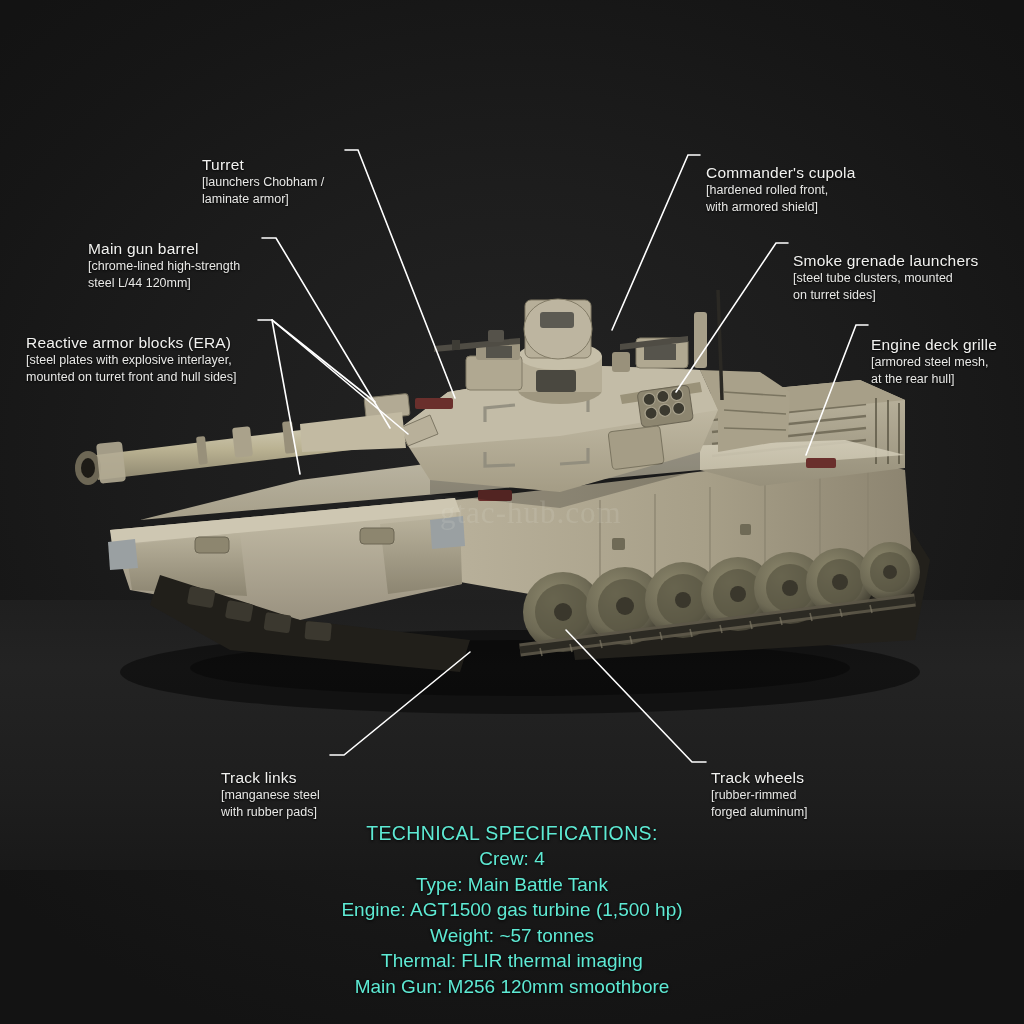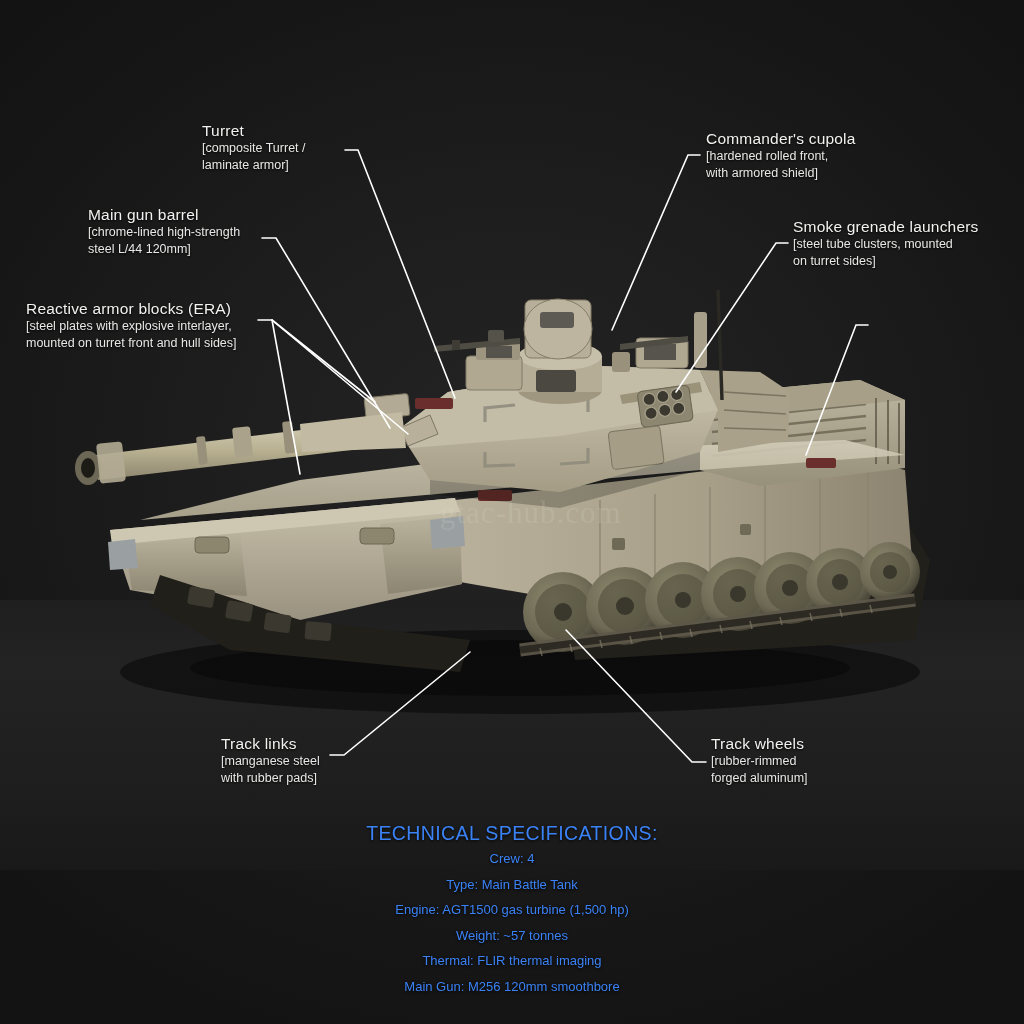"Turret" .lbl { margin-top: none -> 34px }
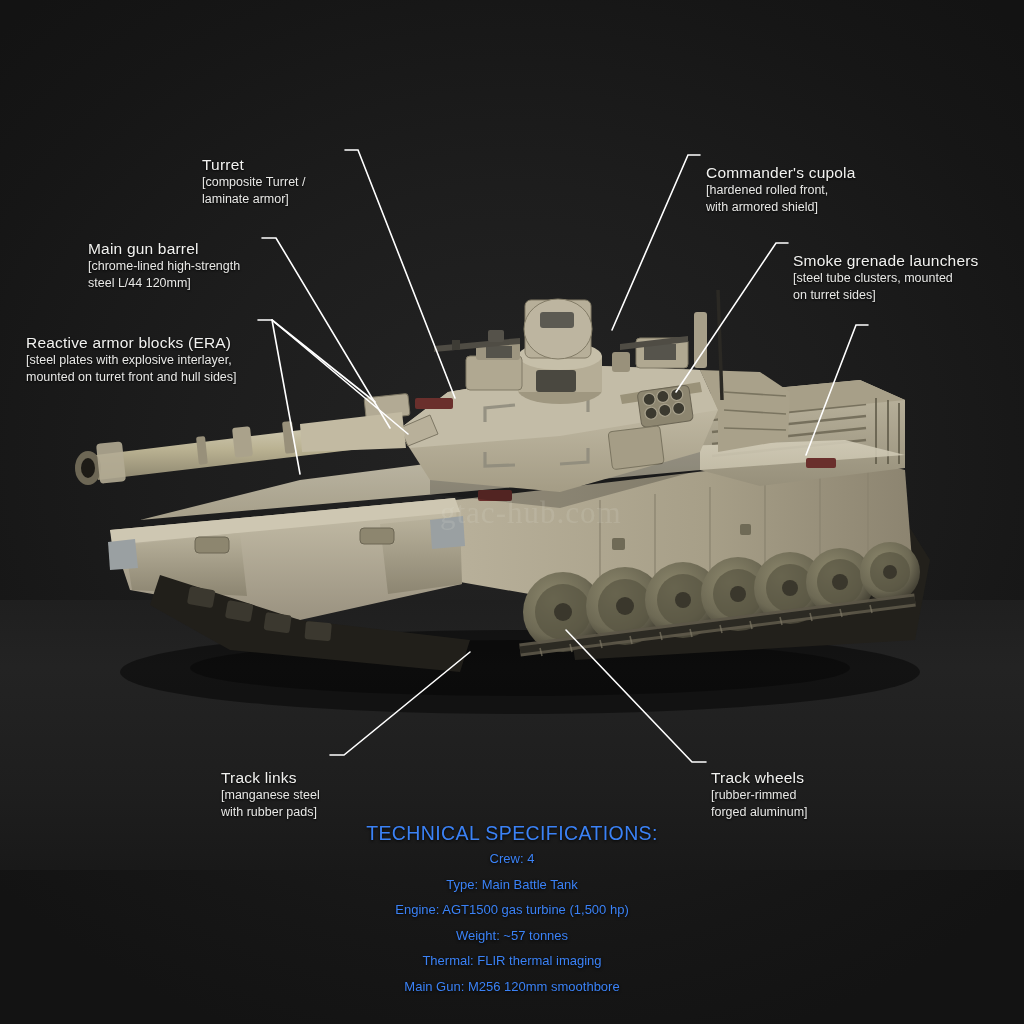"[composite Turret /" div.s { text: composite Turret -> launchers Chobham }
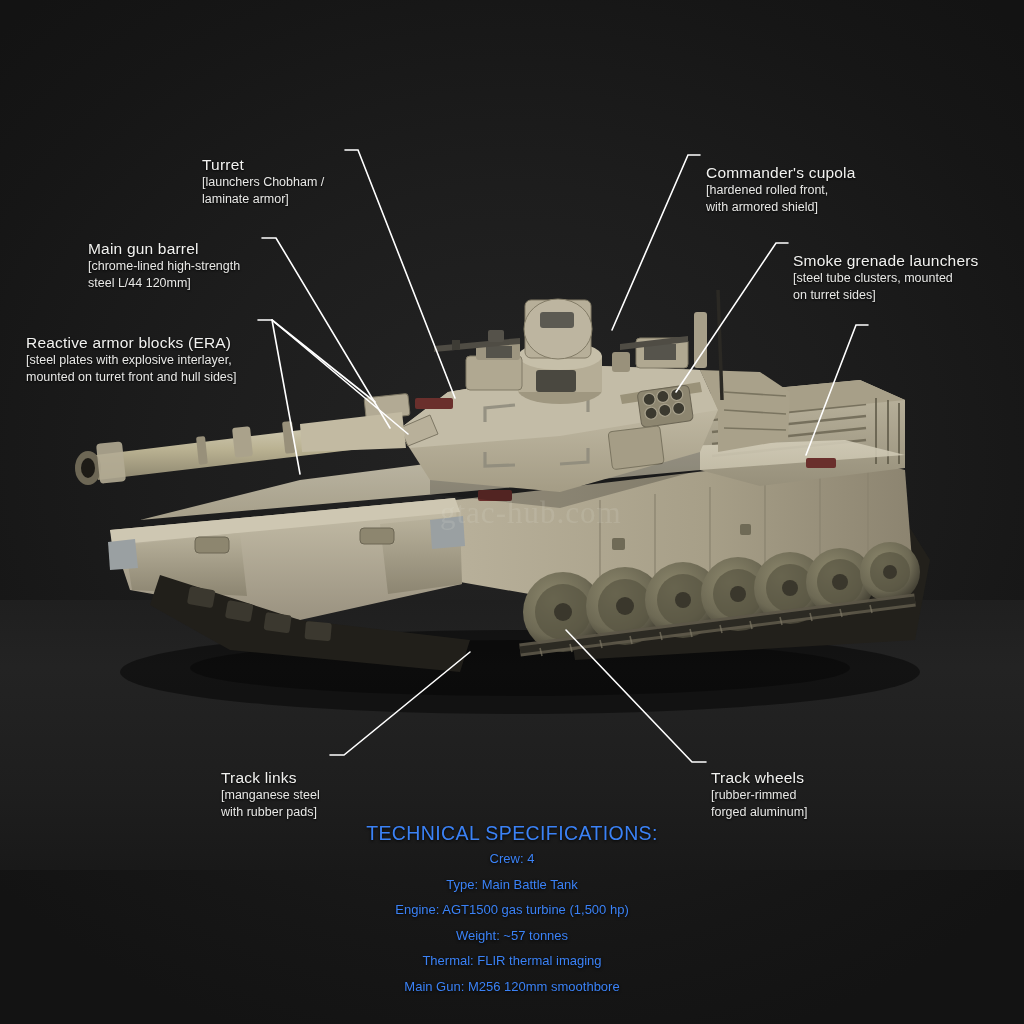"Engine deck grille" div.lbl { html: none -> <div> <div>Engine deck grille</div> <div>[armored steel mesh,</div> <div>at the rear hull]</div> </div> }
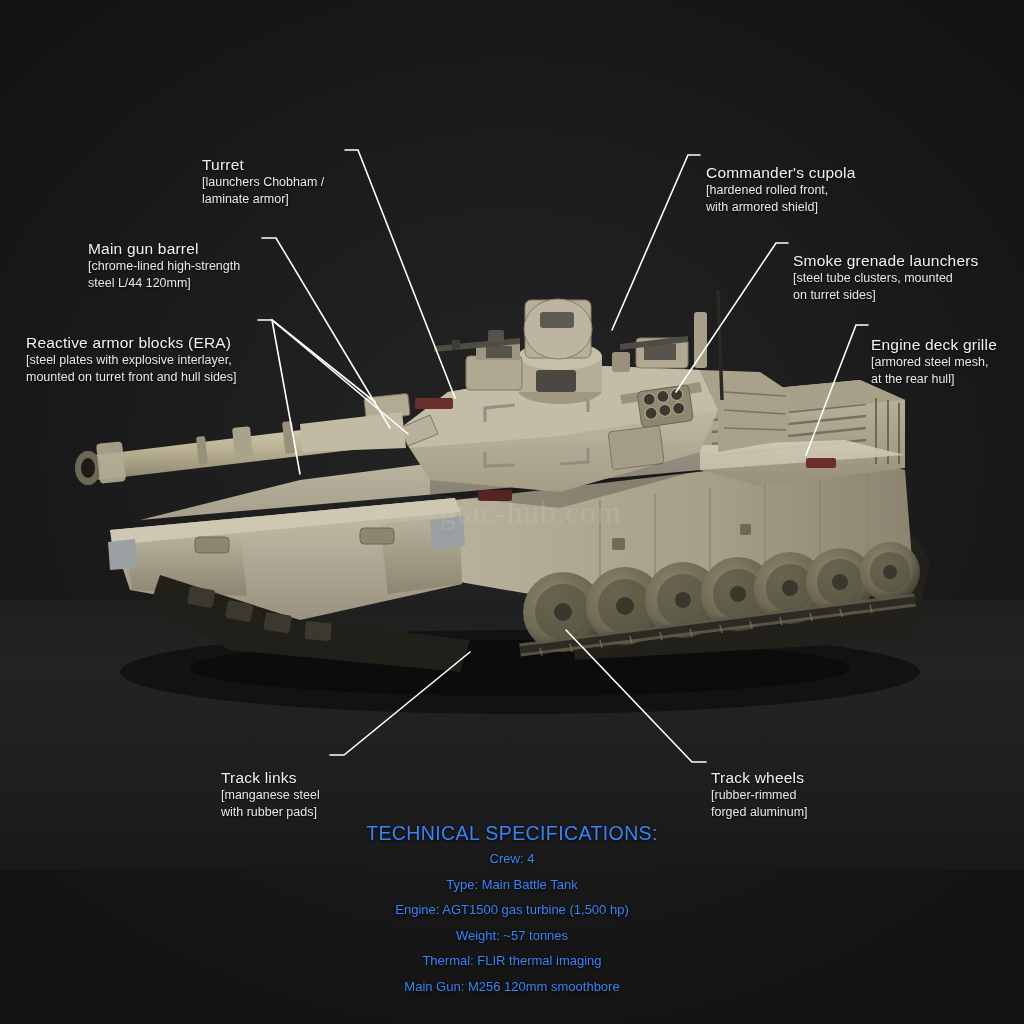"TECHNICAL SPECIFICATIONS:" #specs { color: #3b82f6 -> #5eead4 }
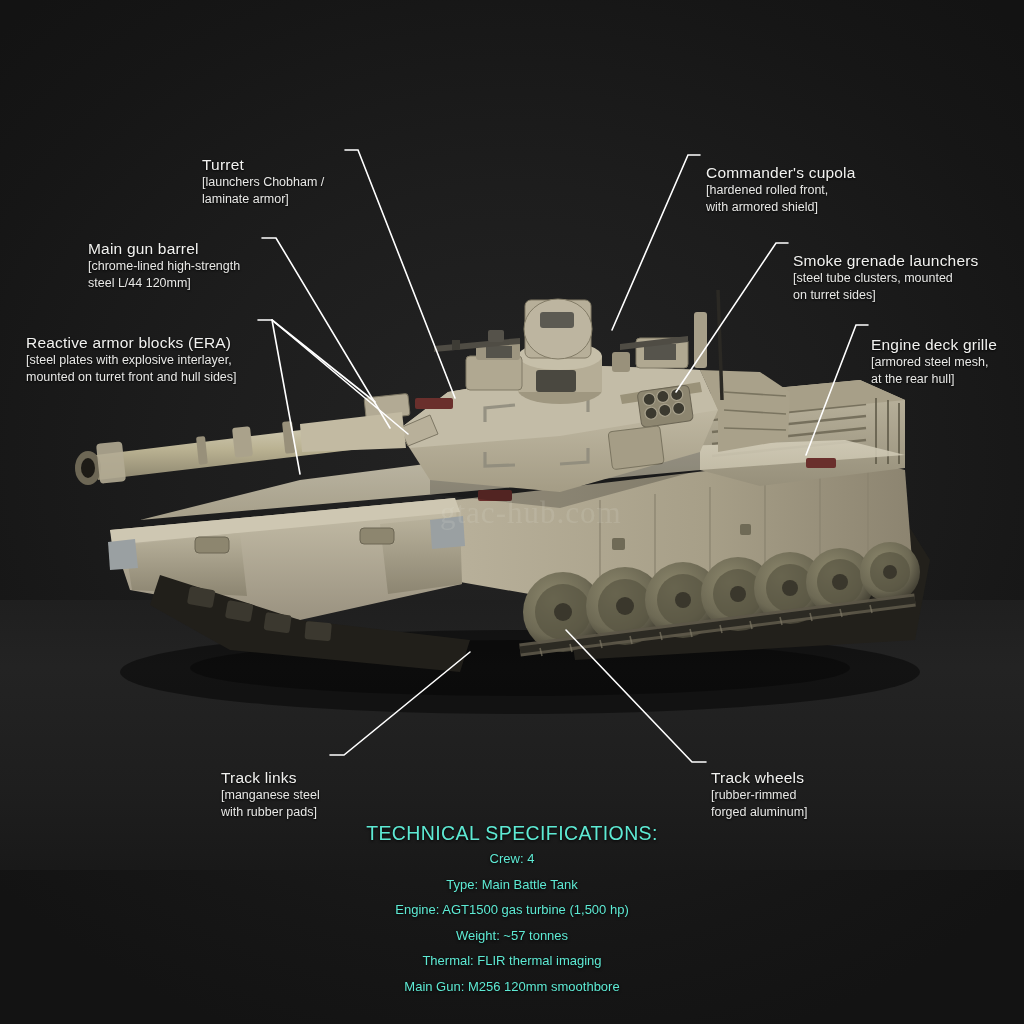"Crew: 4" #specs .row { font-size: 13px -> 19px }
